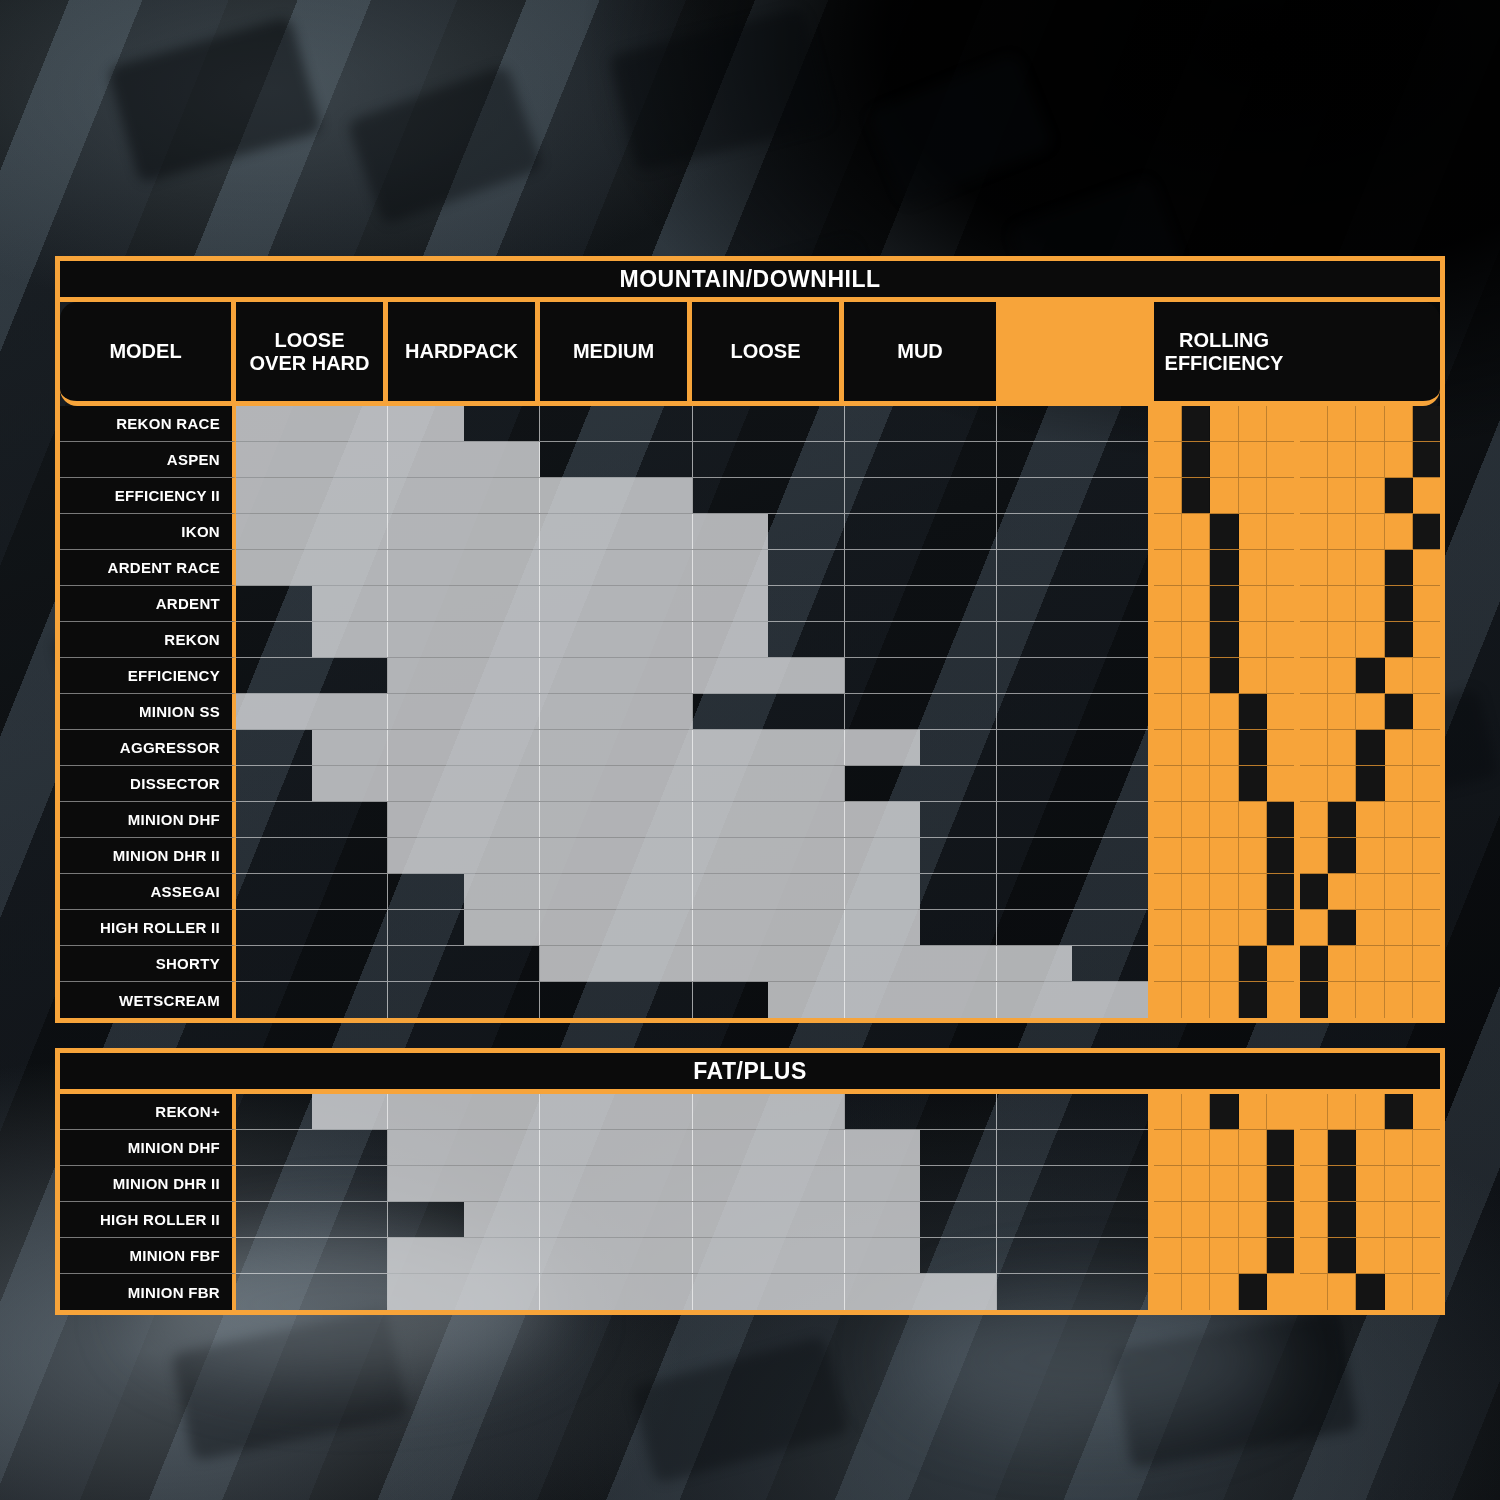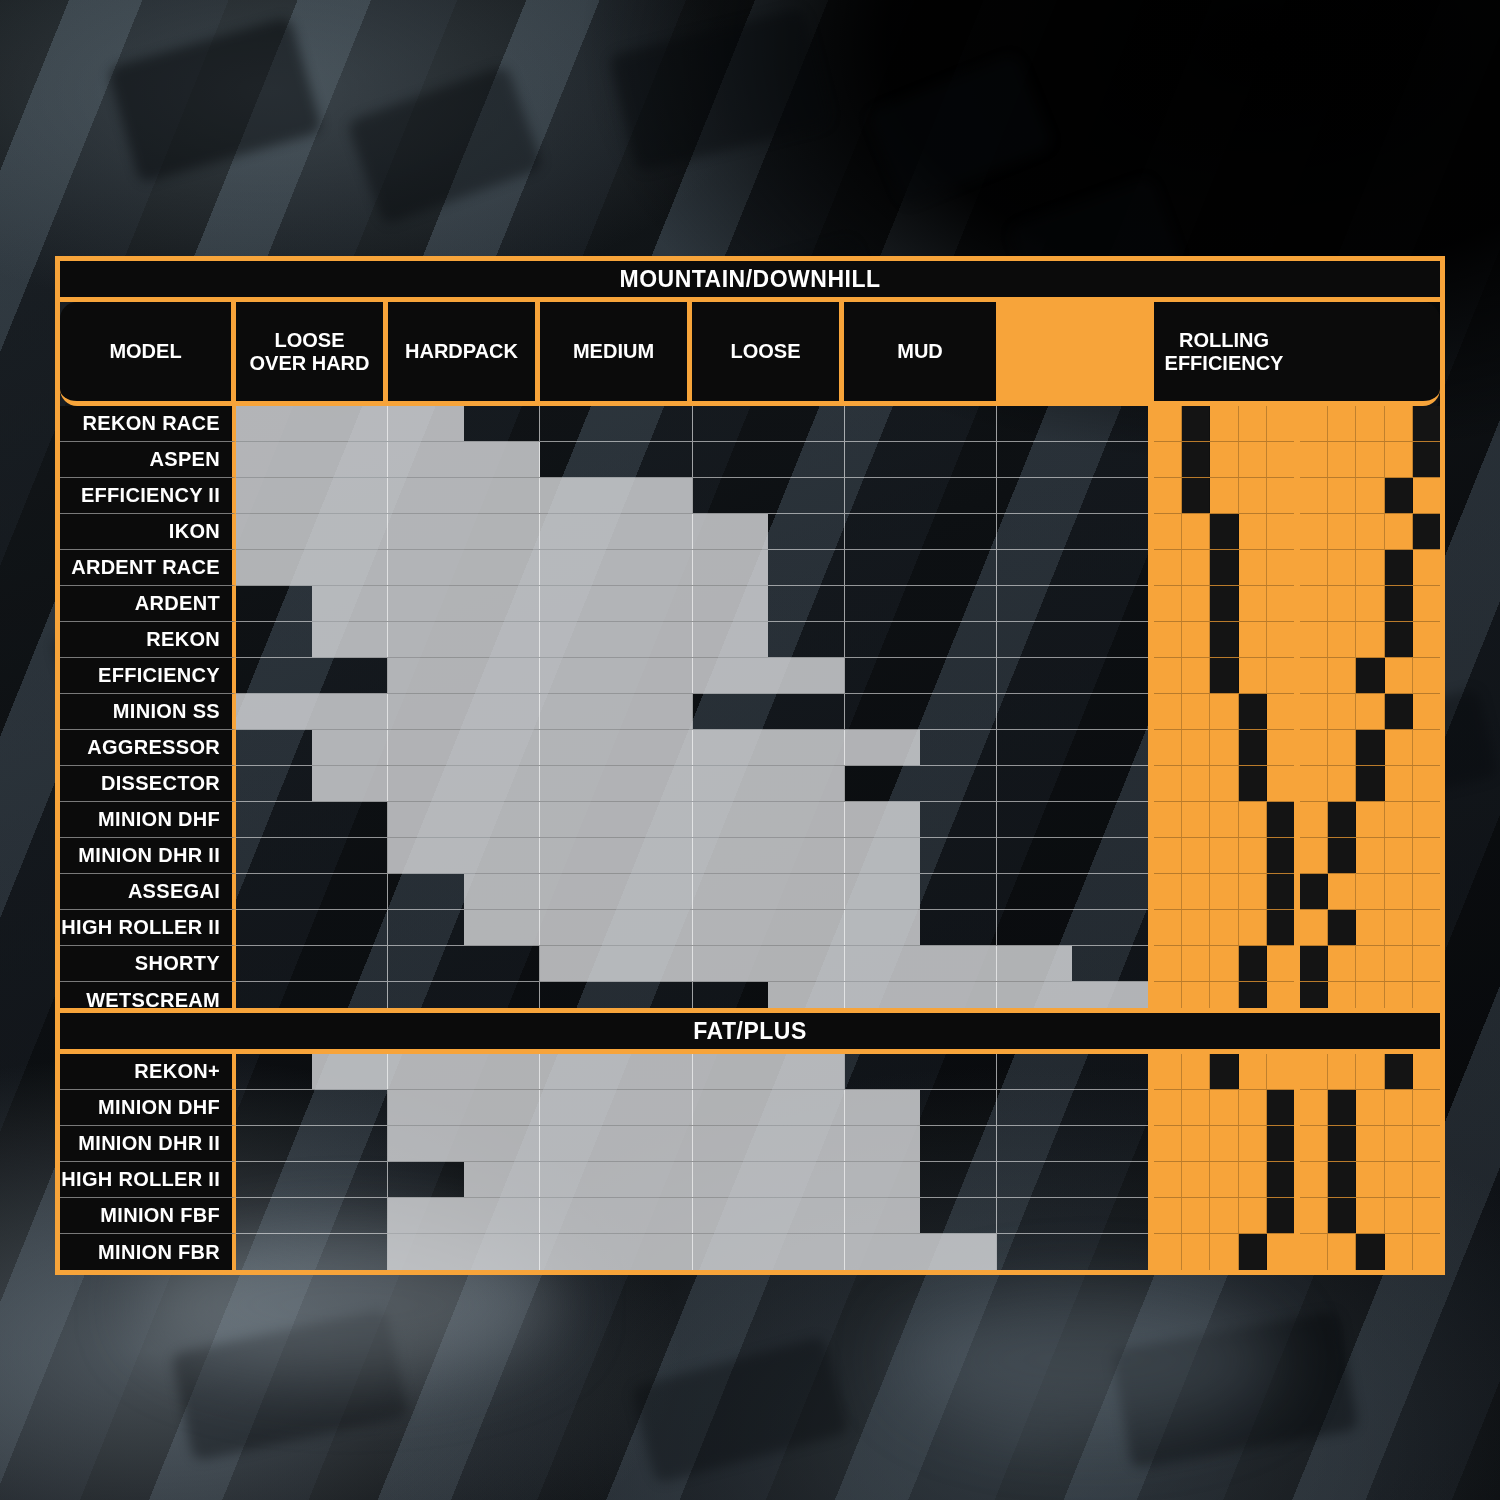"REKON RACE" .model-cell { font-size: 20px -> 15px }
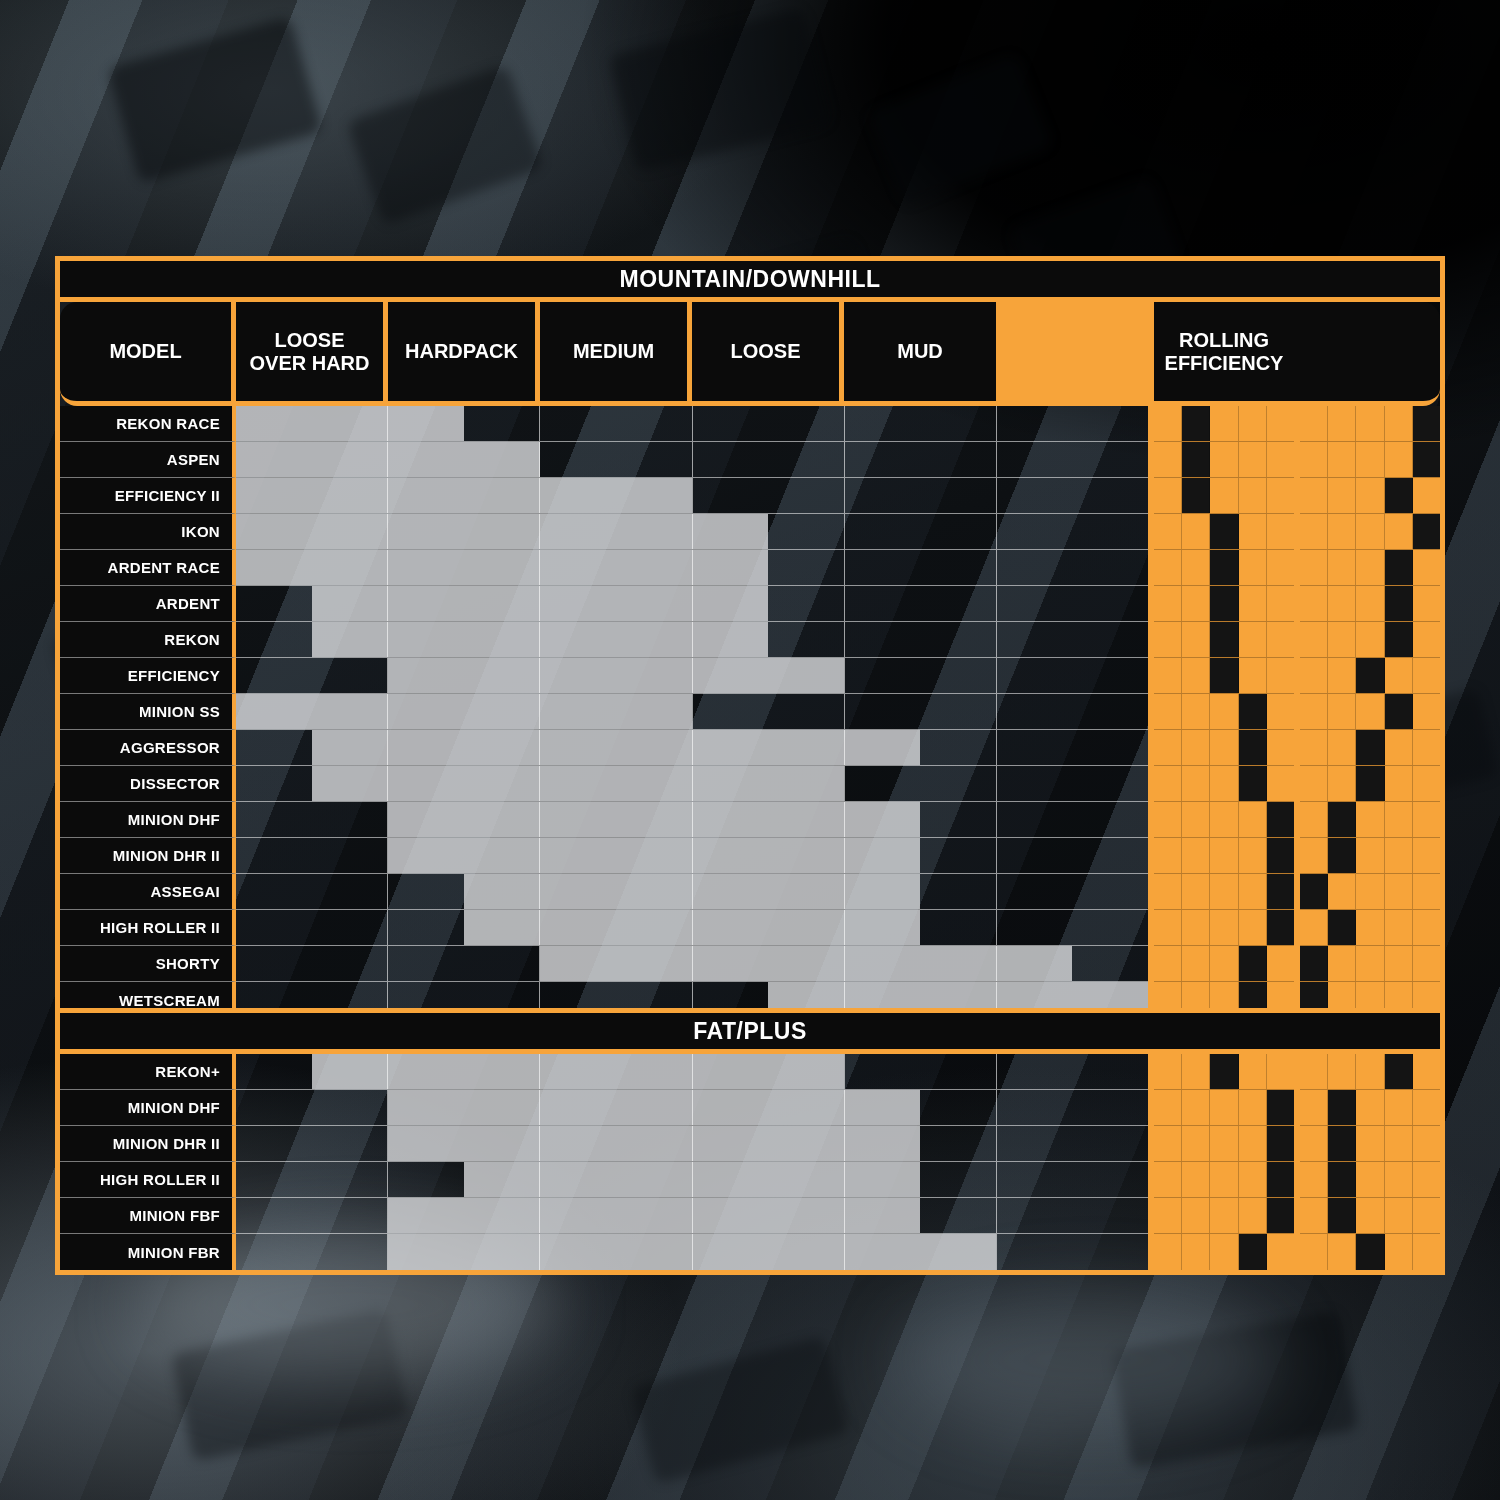"FAT/PLUS" #section-1 { top: 1008px -> 1048px }
